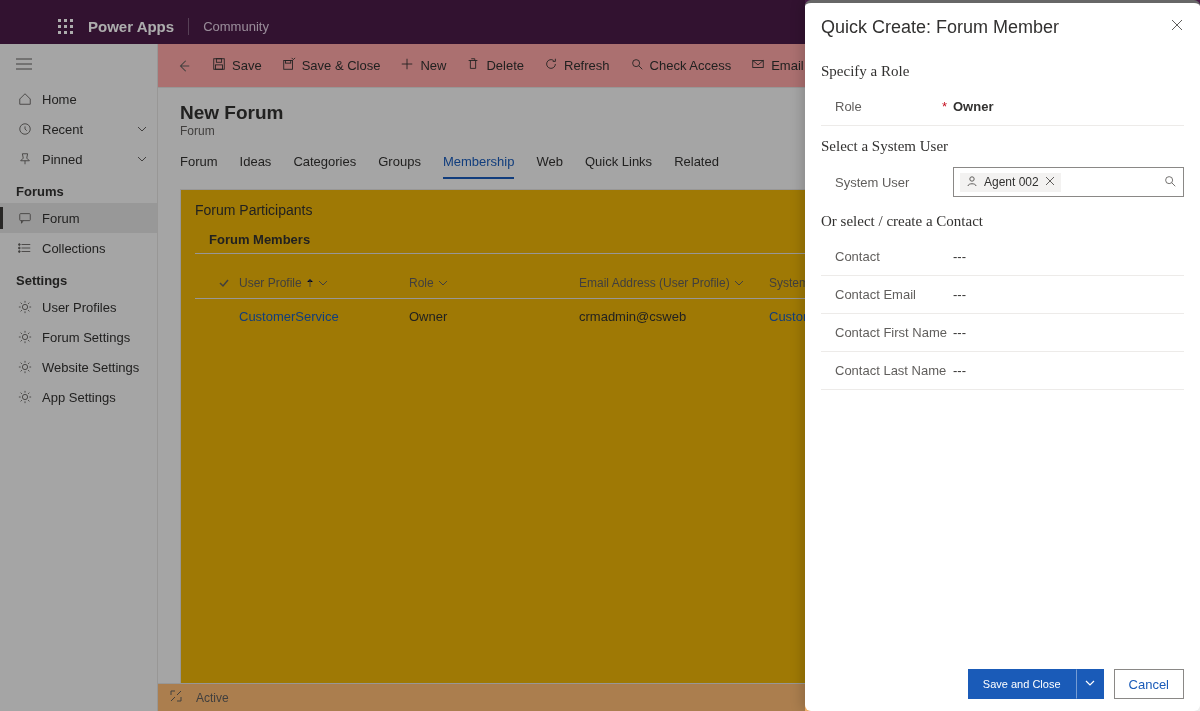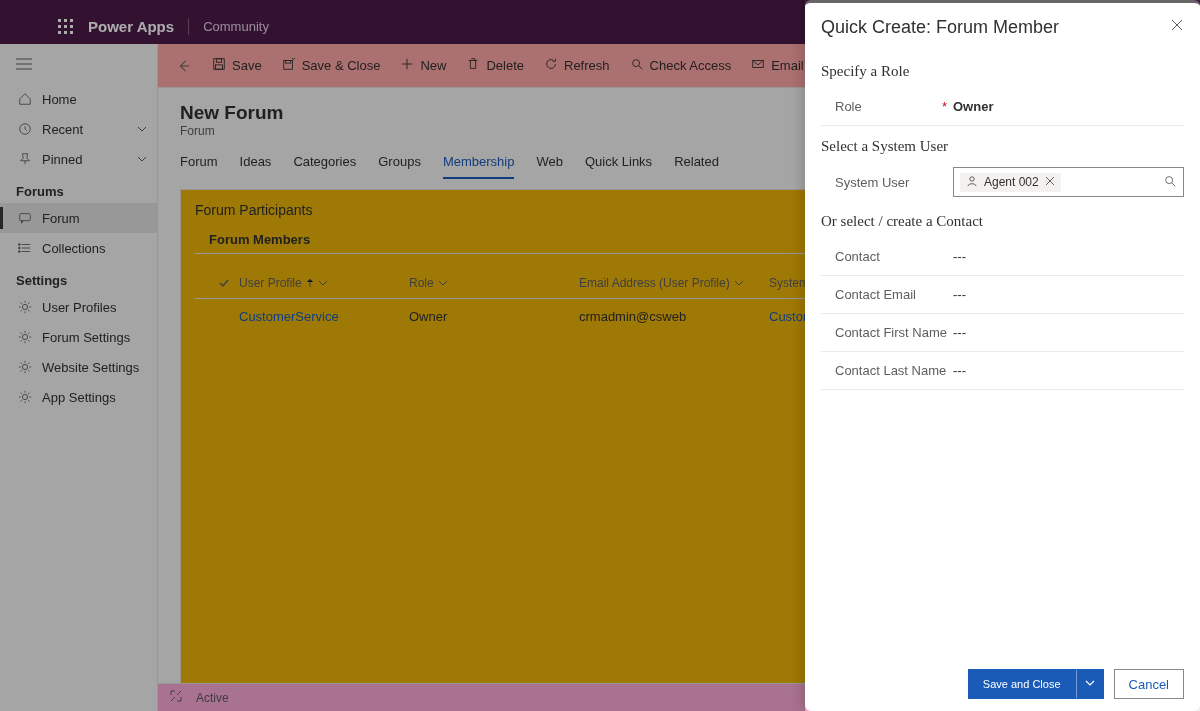"Active" .status-bar { background: #f9a8d4 -> #fdba74 }
